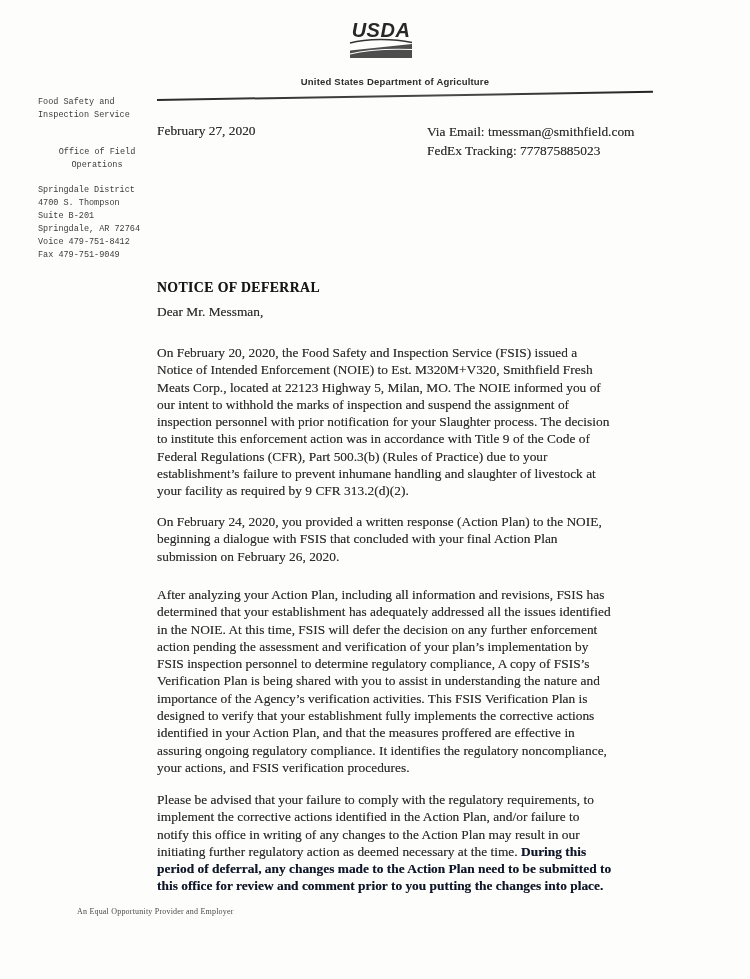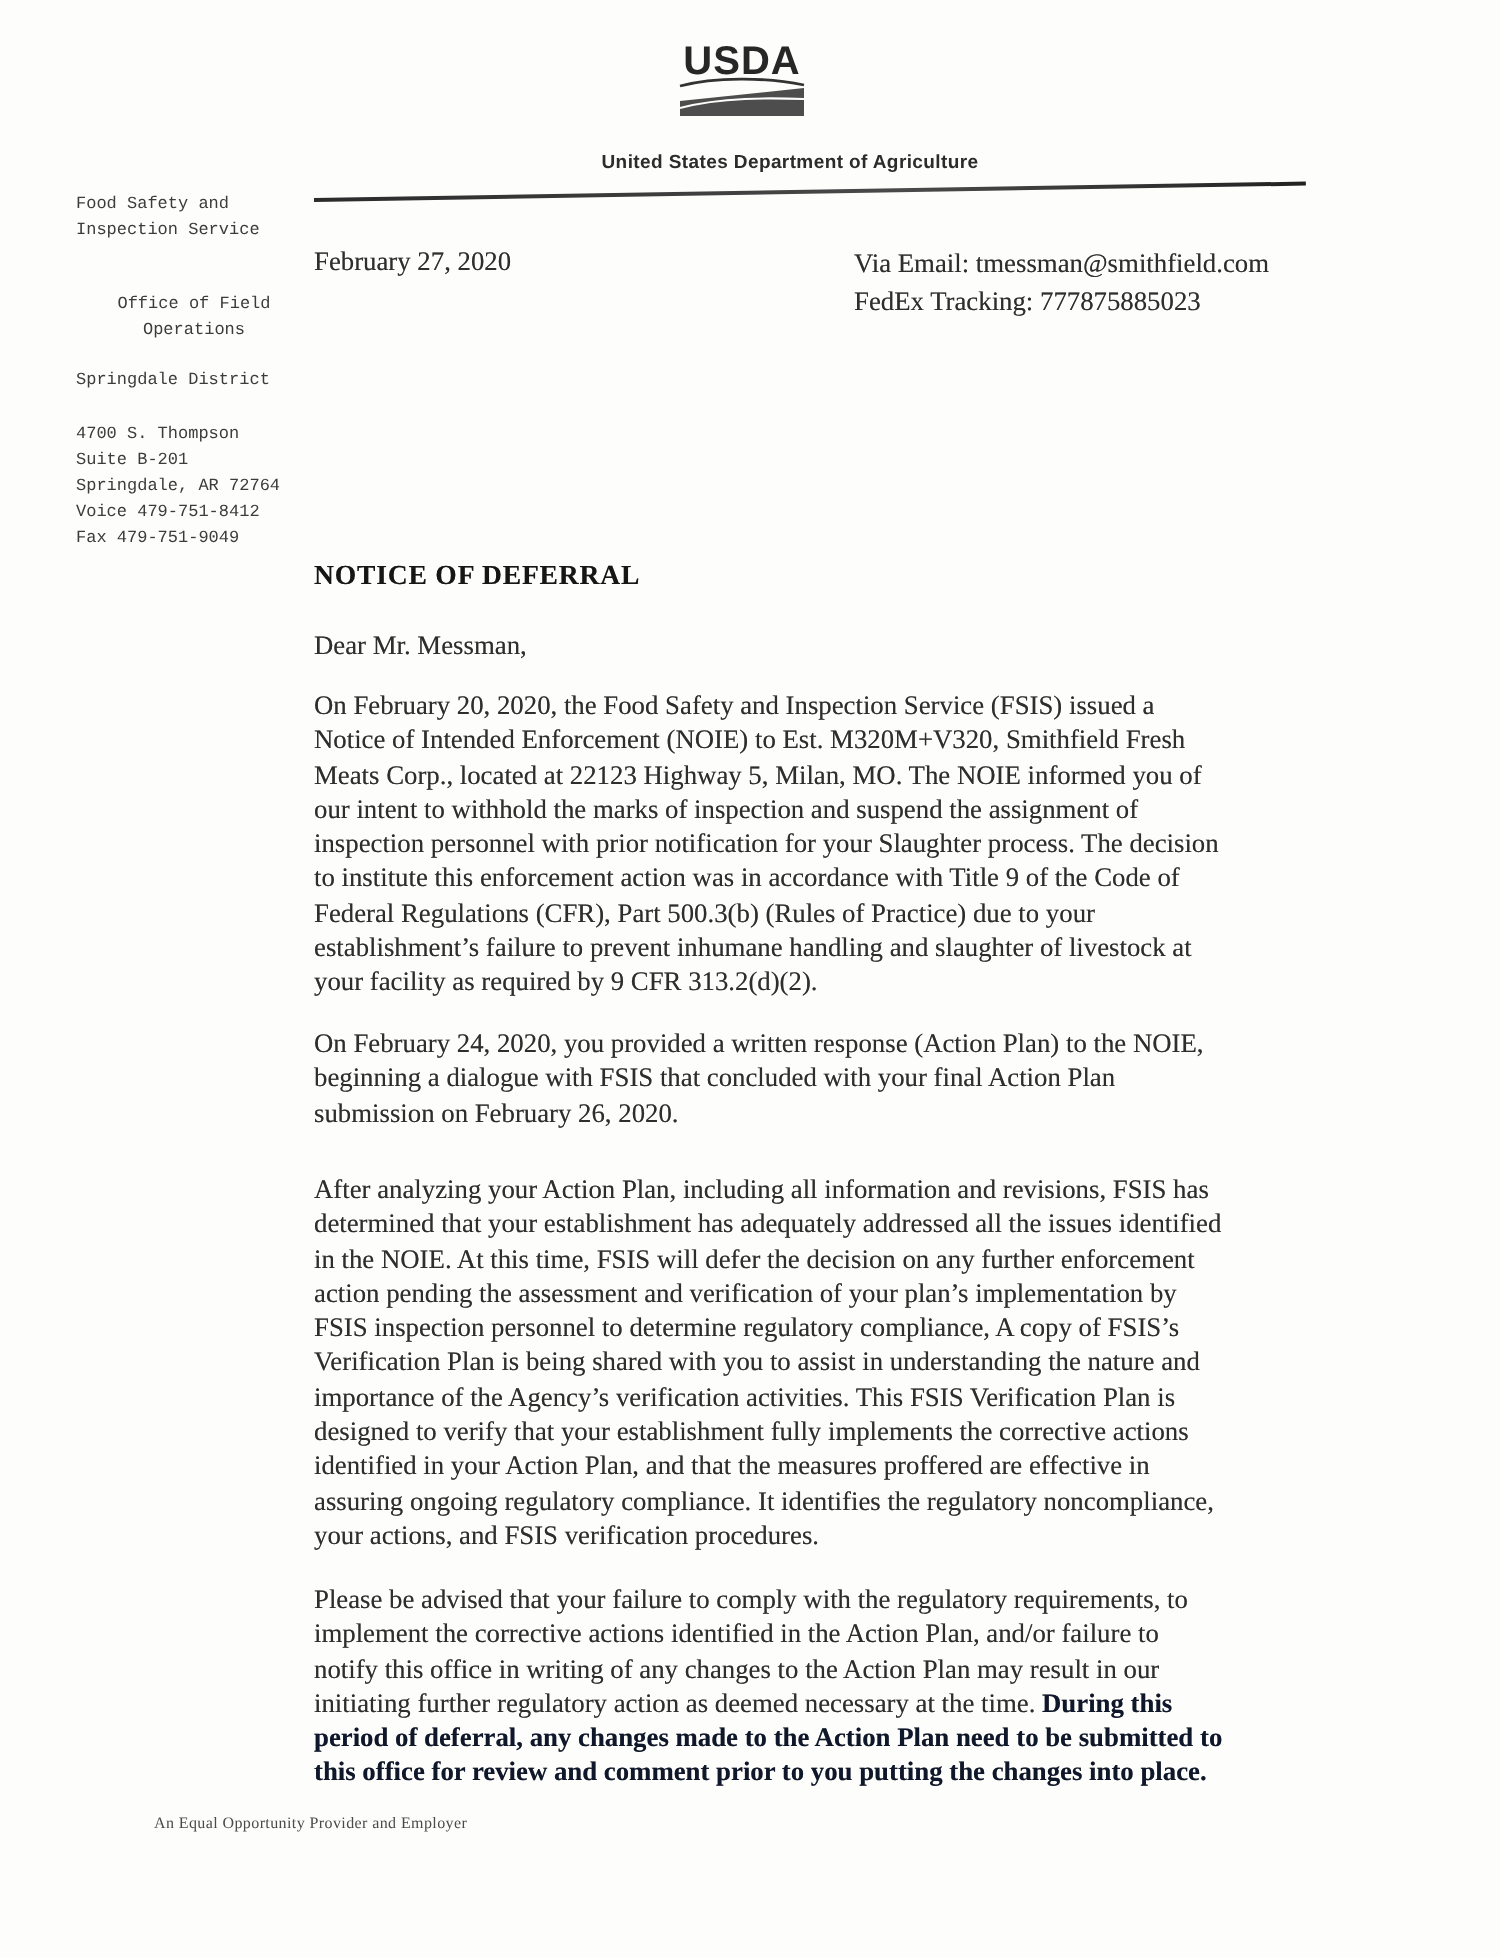"USDA" .logo { font-style: none -> italic; left: 337px -> 347px }
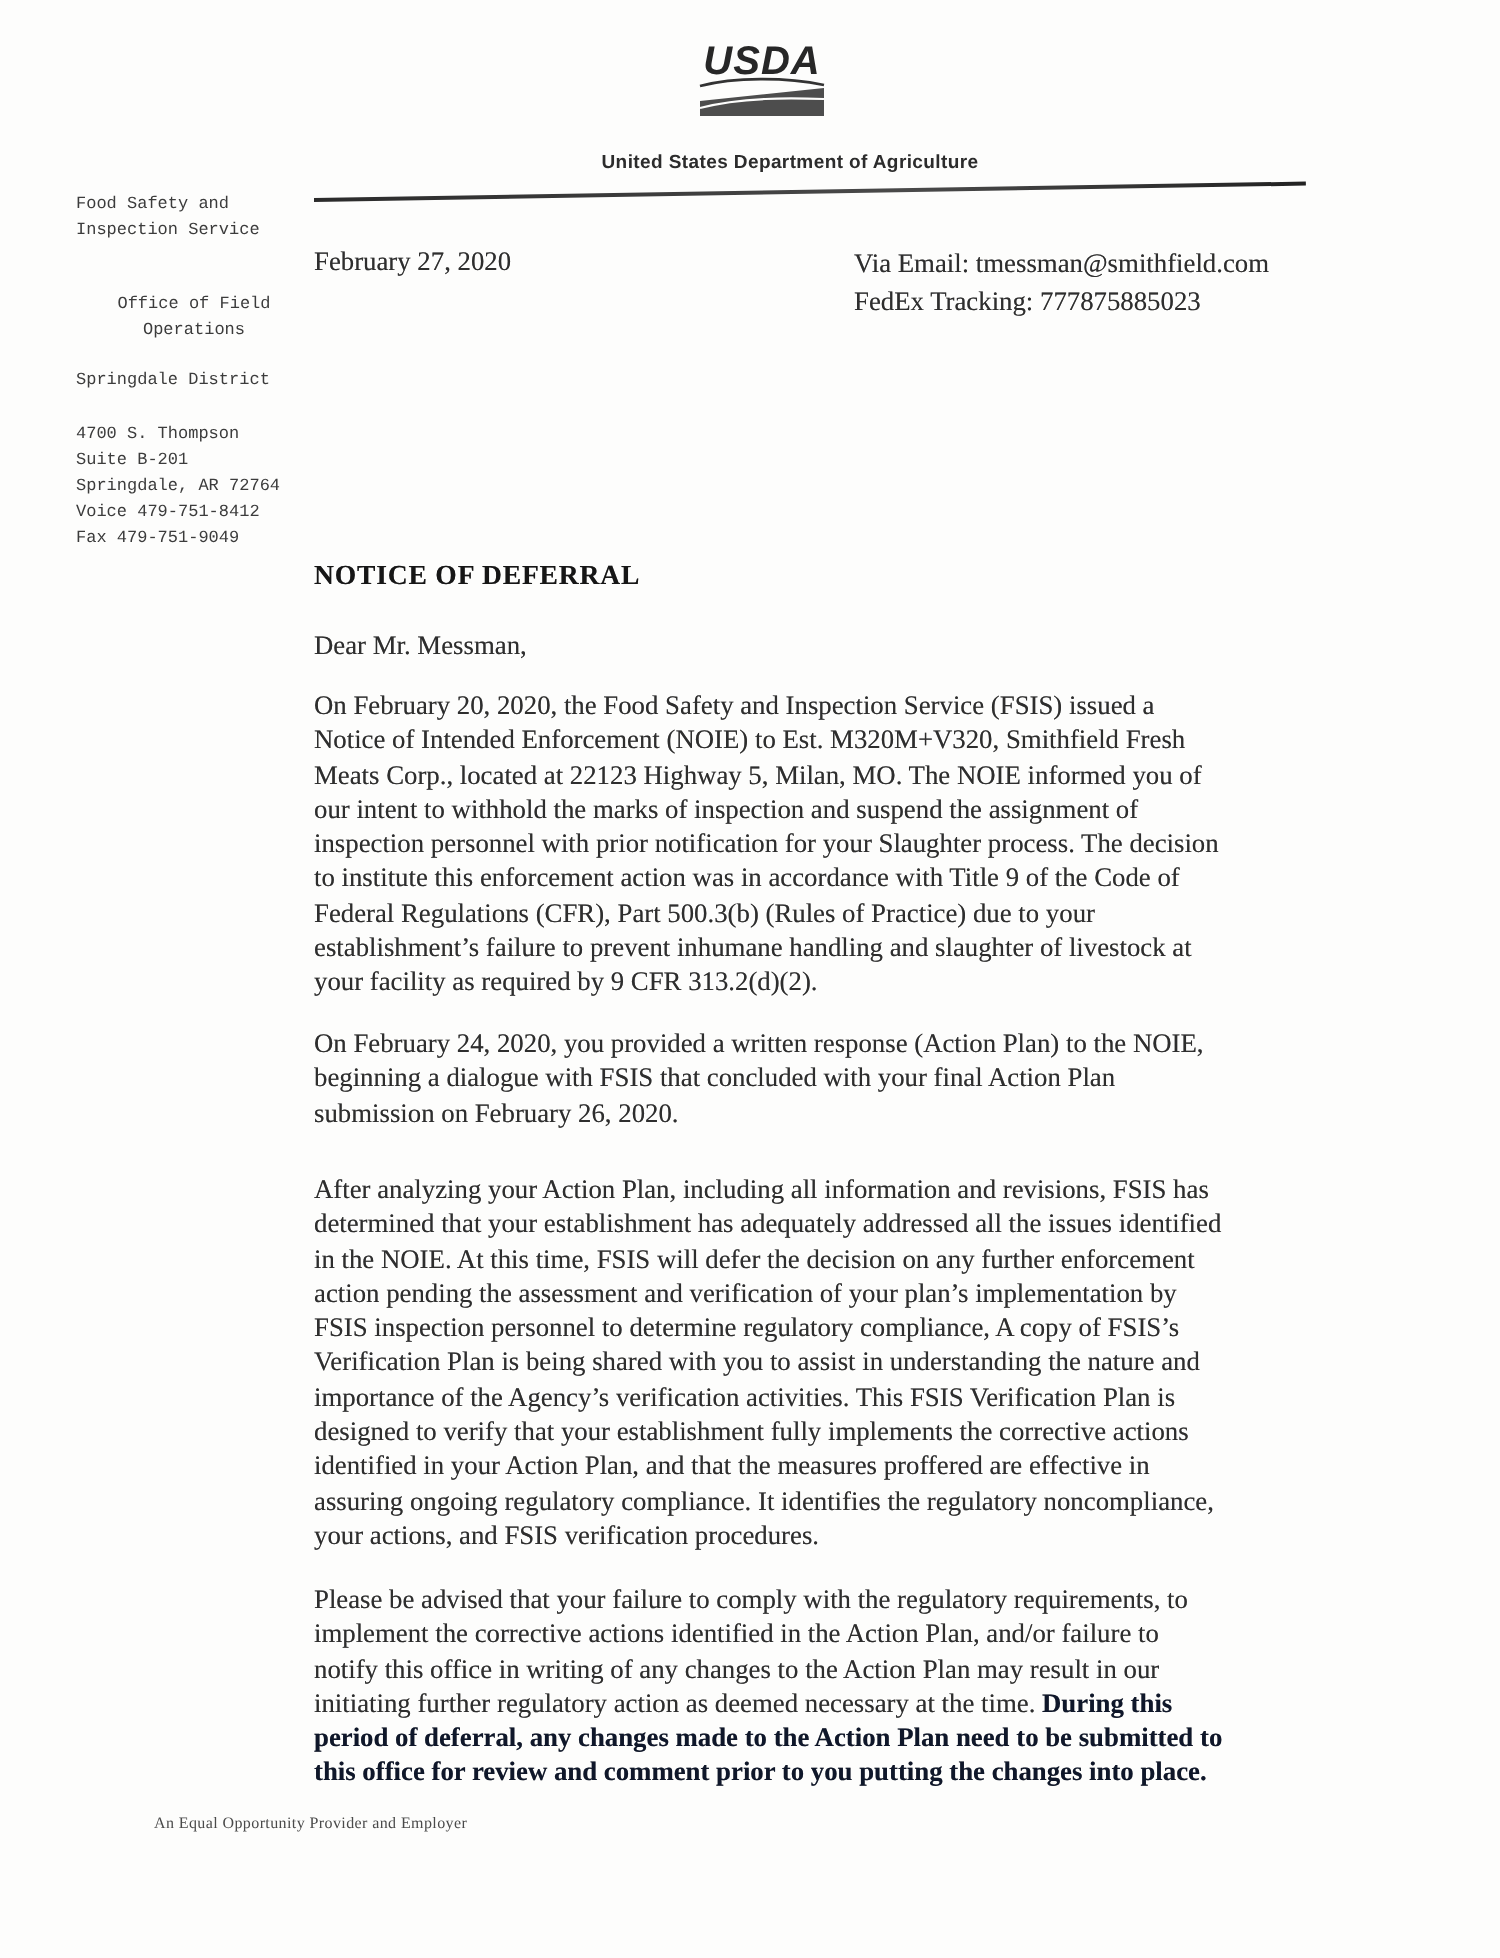"Springdale District" .sb-district { margin-bottom: 14px -> none }
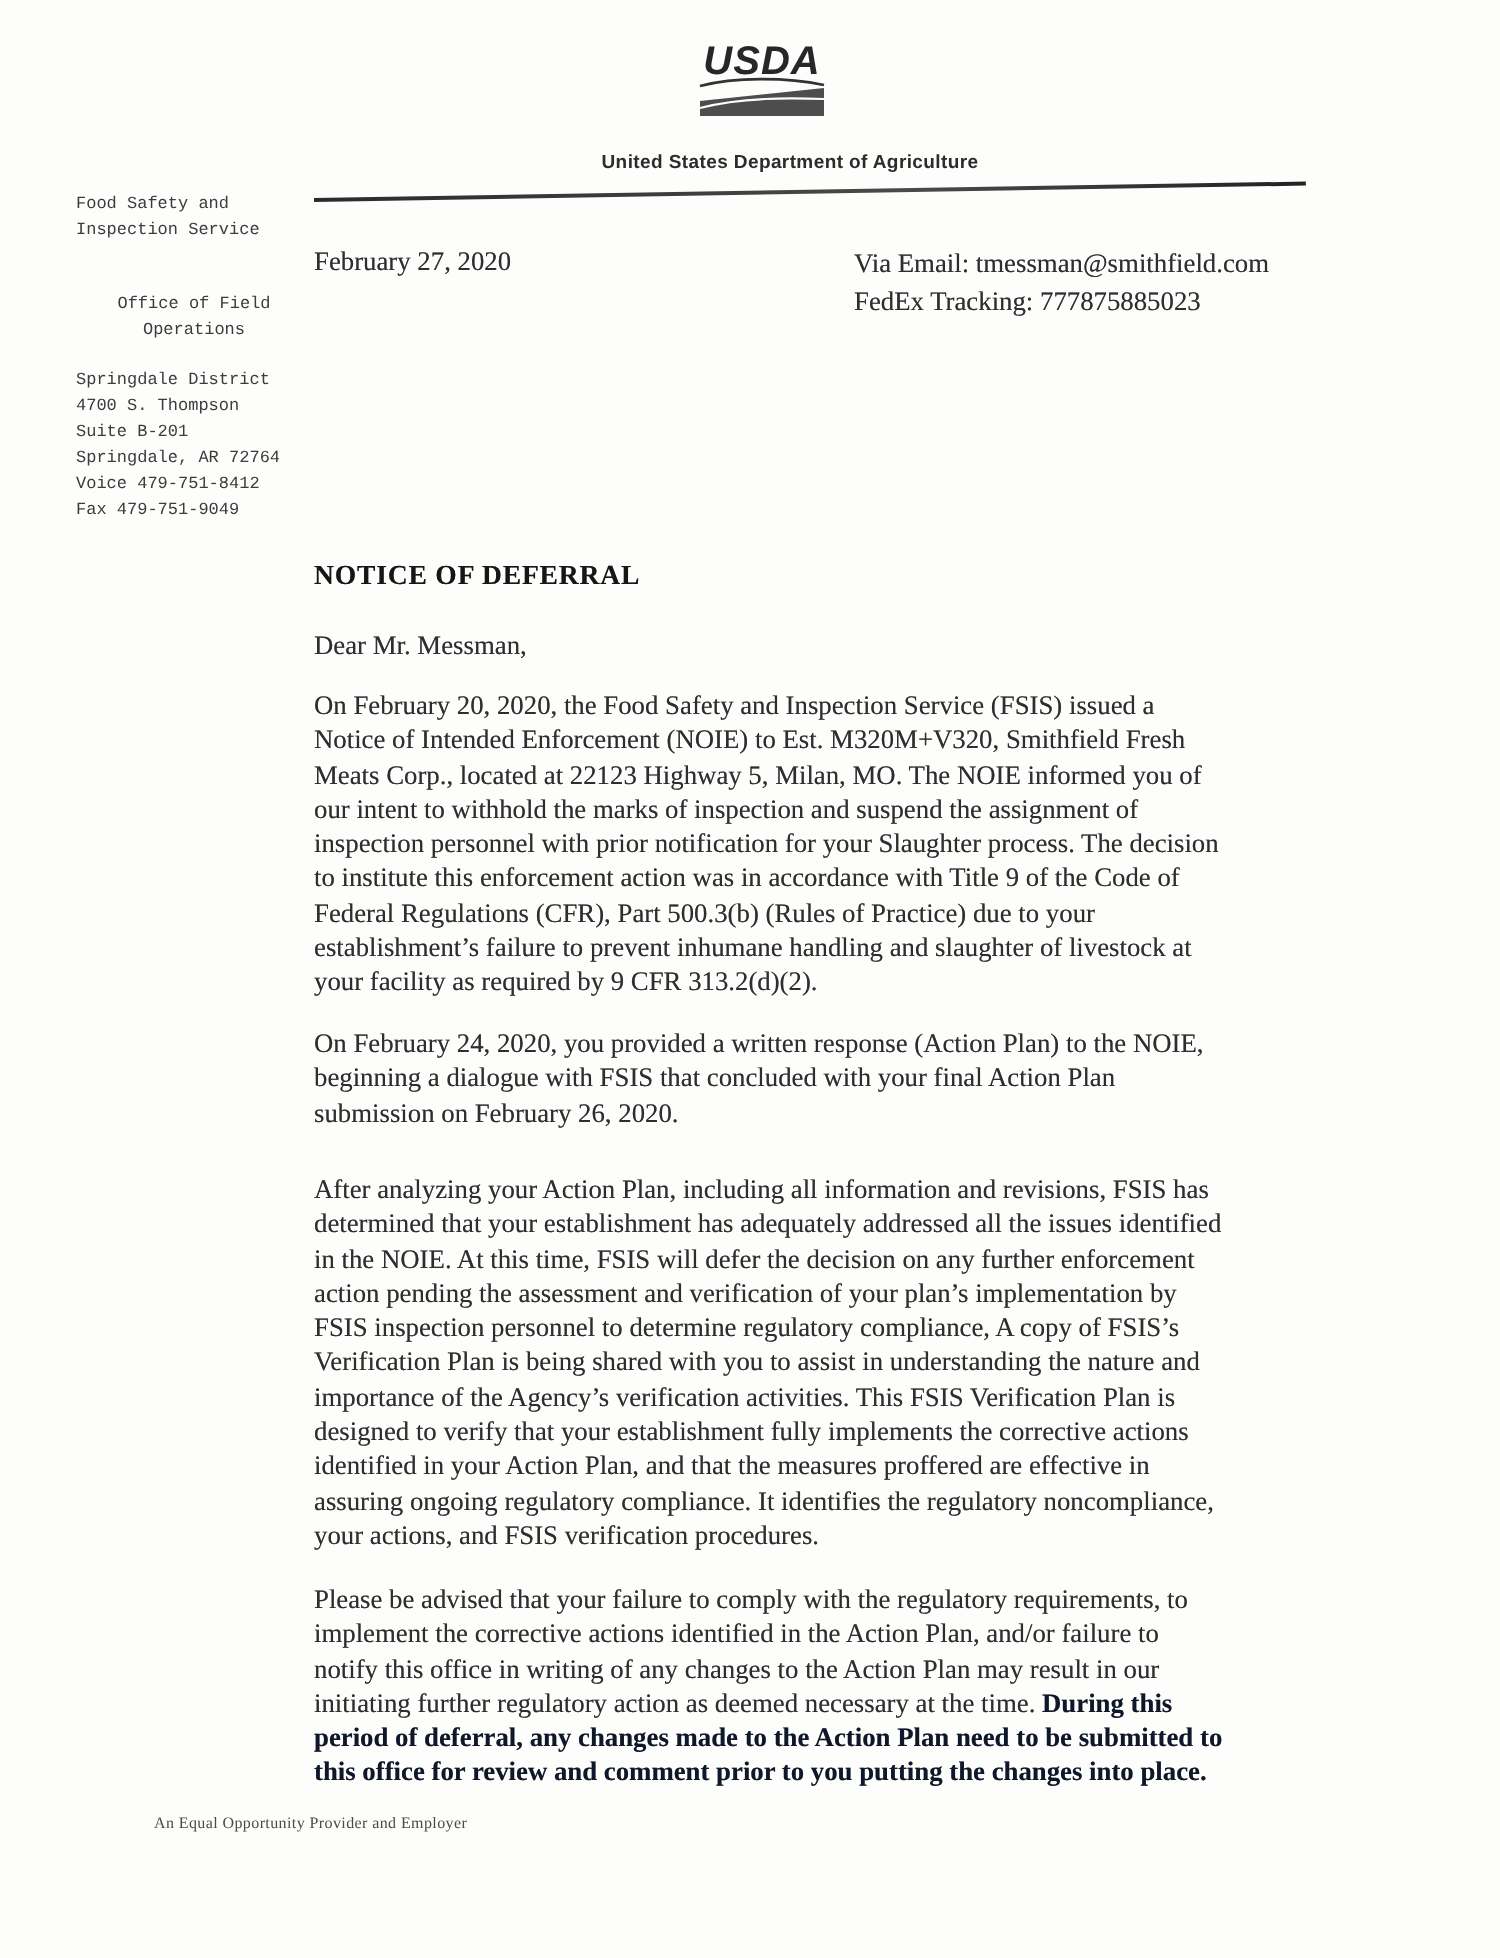"Dear Mr. Messman," .saluting { top: 314px -> 303px }
